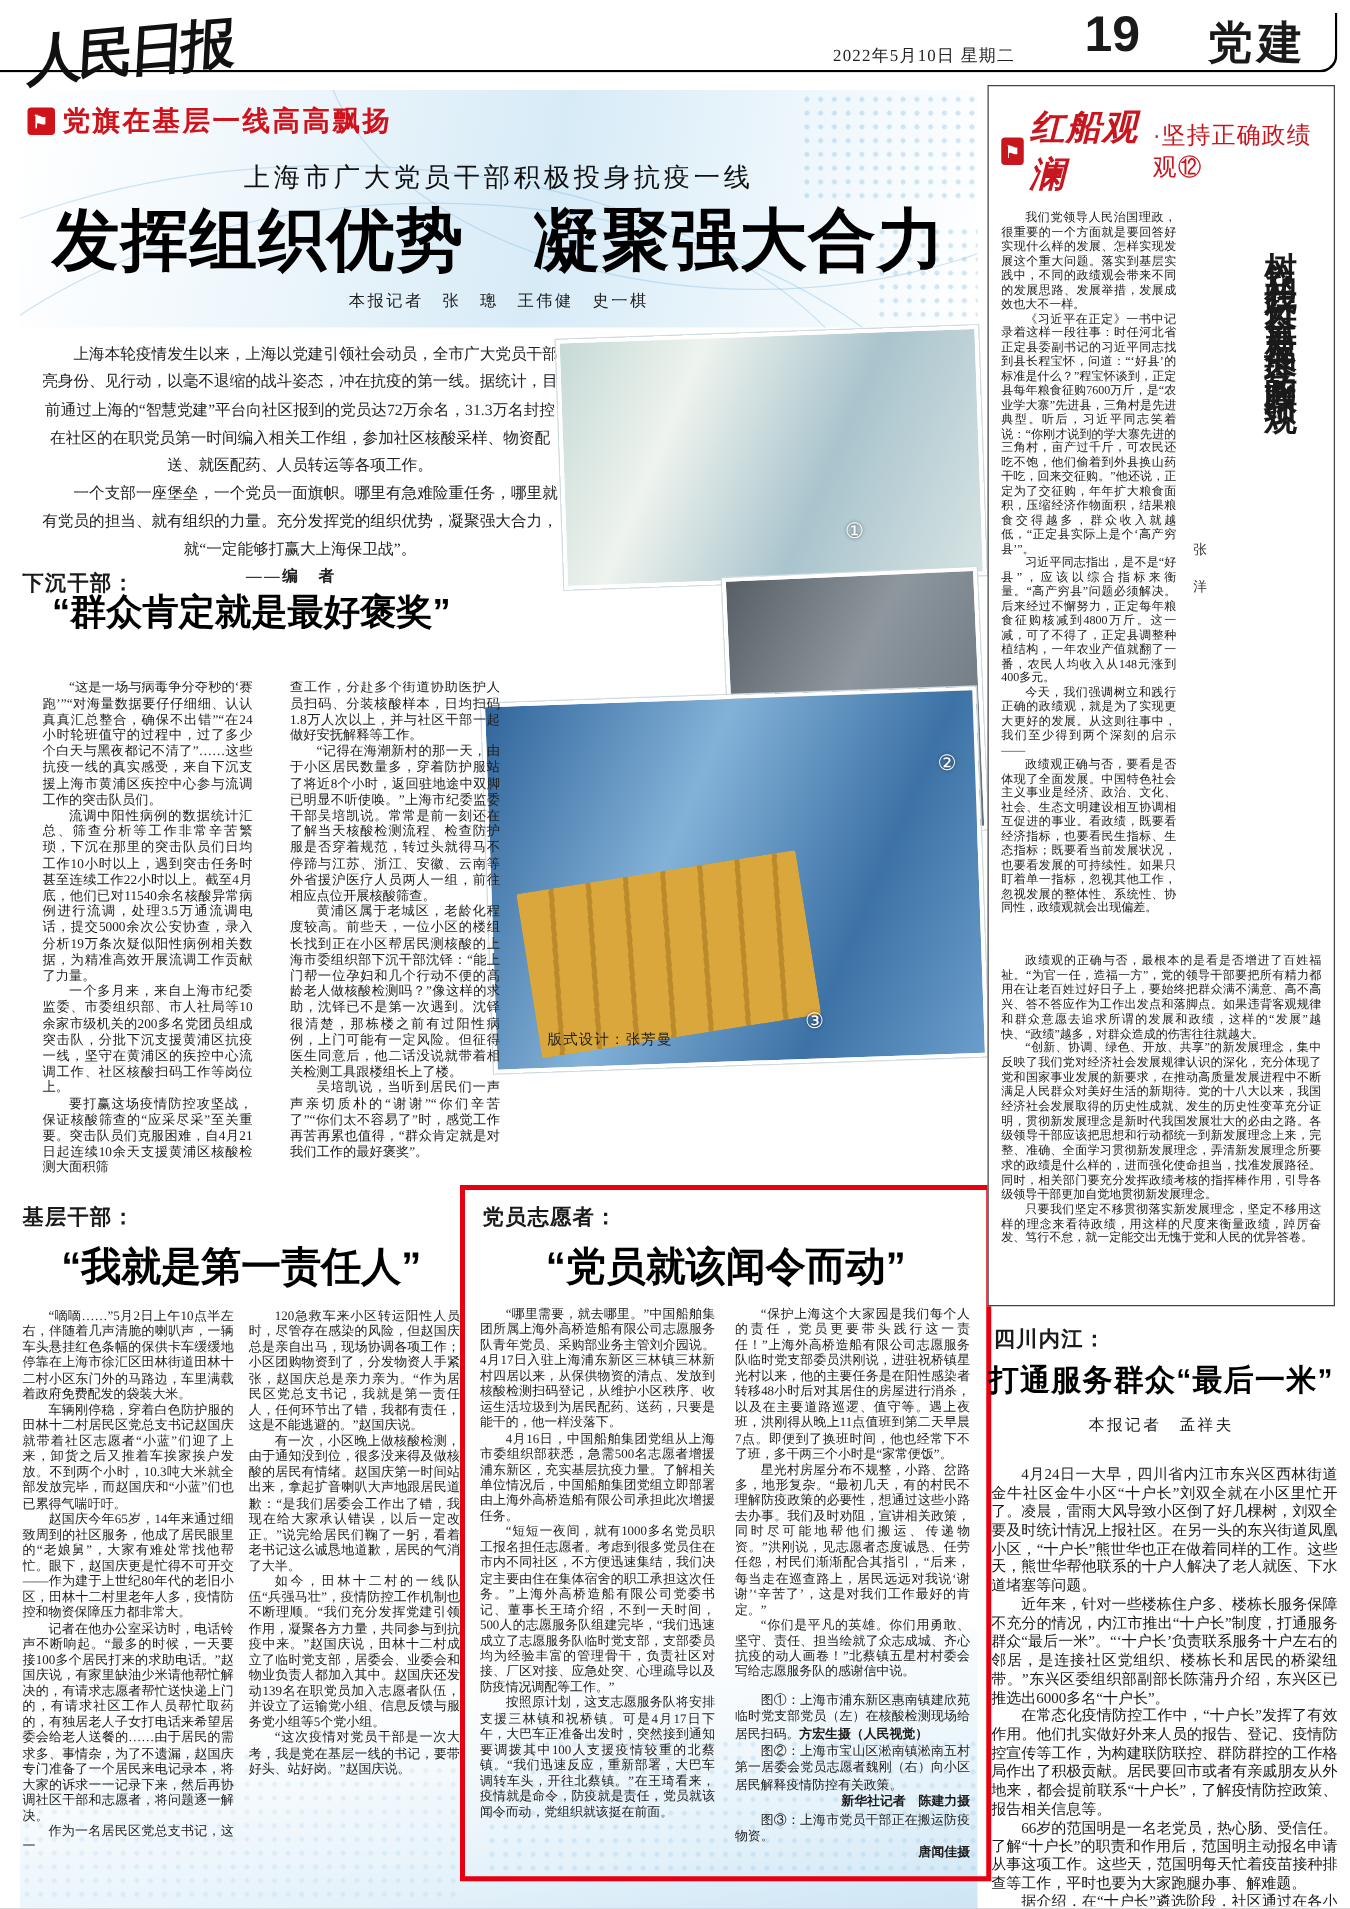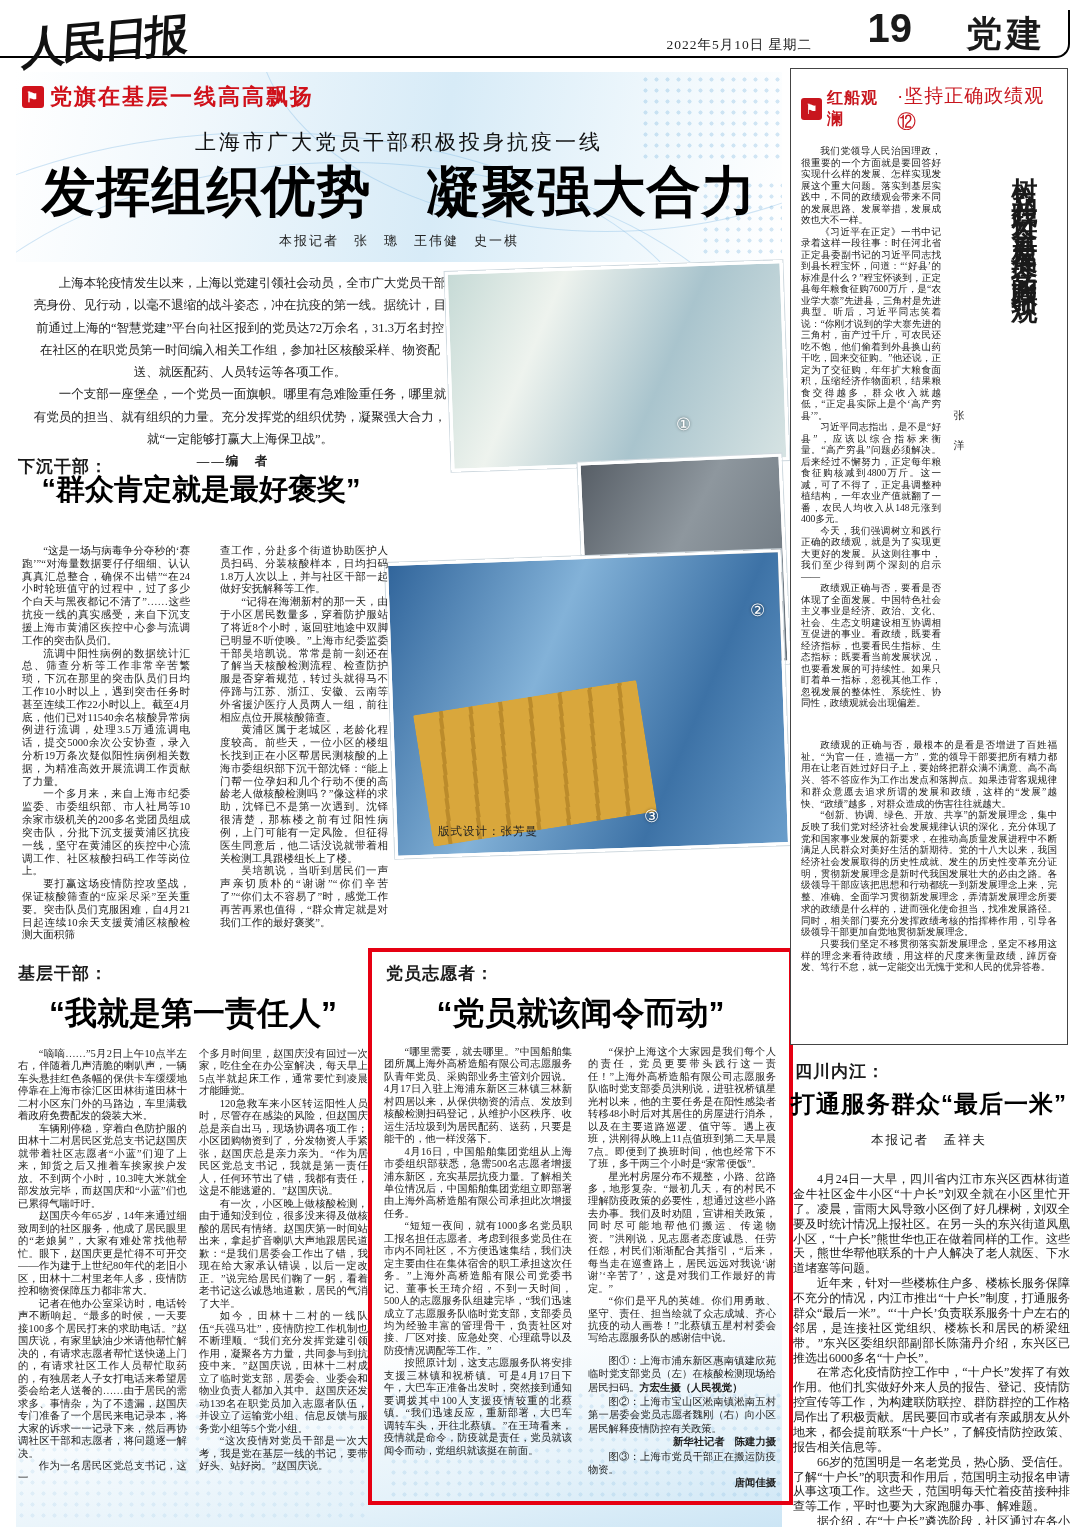"红船观澜" .hc-logo-text { font-size: 16px -> 28px; font-style: none -> italic }
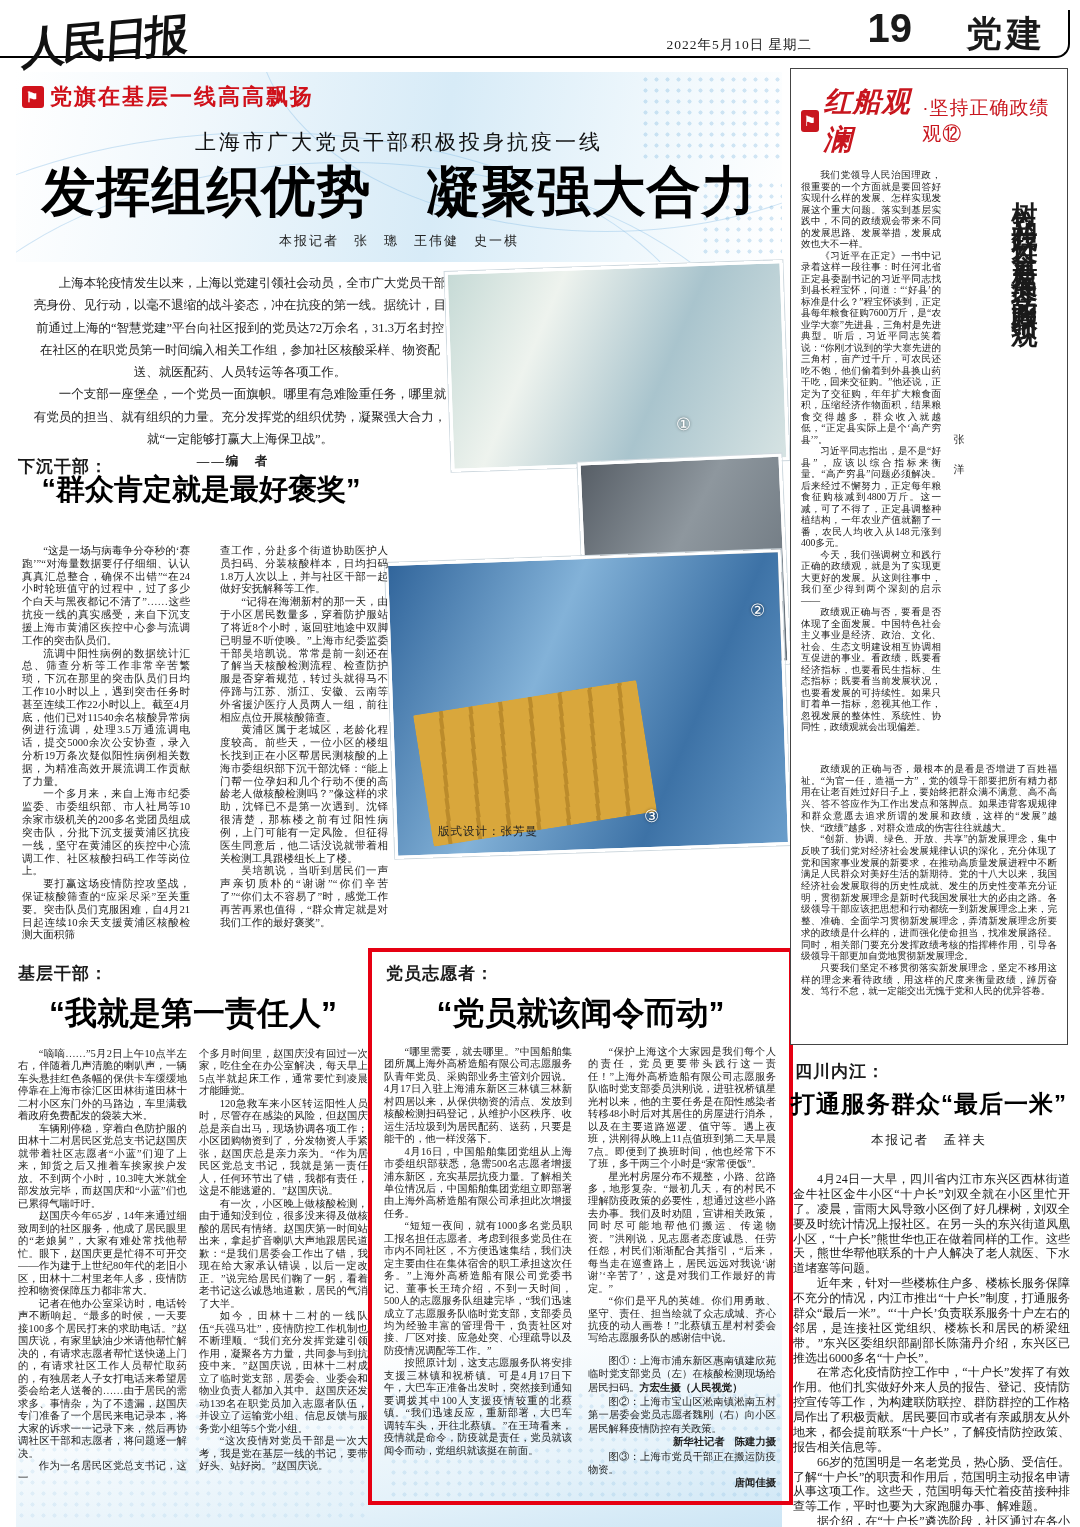"“这是一场与病毒争分夺秒的‘赛跑’”“对海量数据要仔仔细细、认认真真汇总整合，确" .xiachen-cols { left: 22px -> 34px }
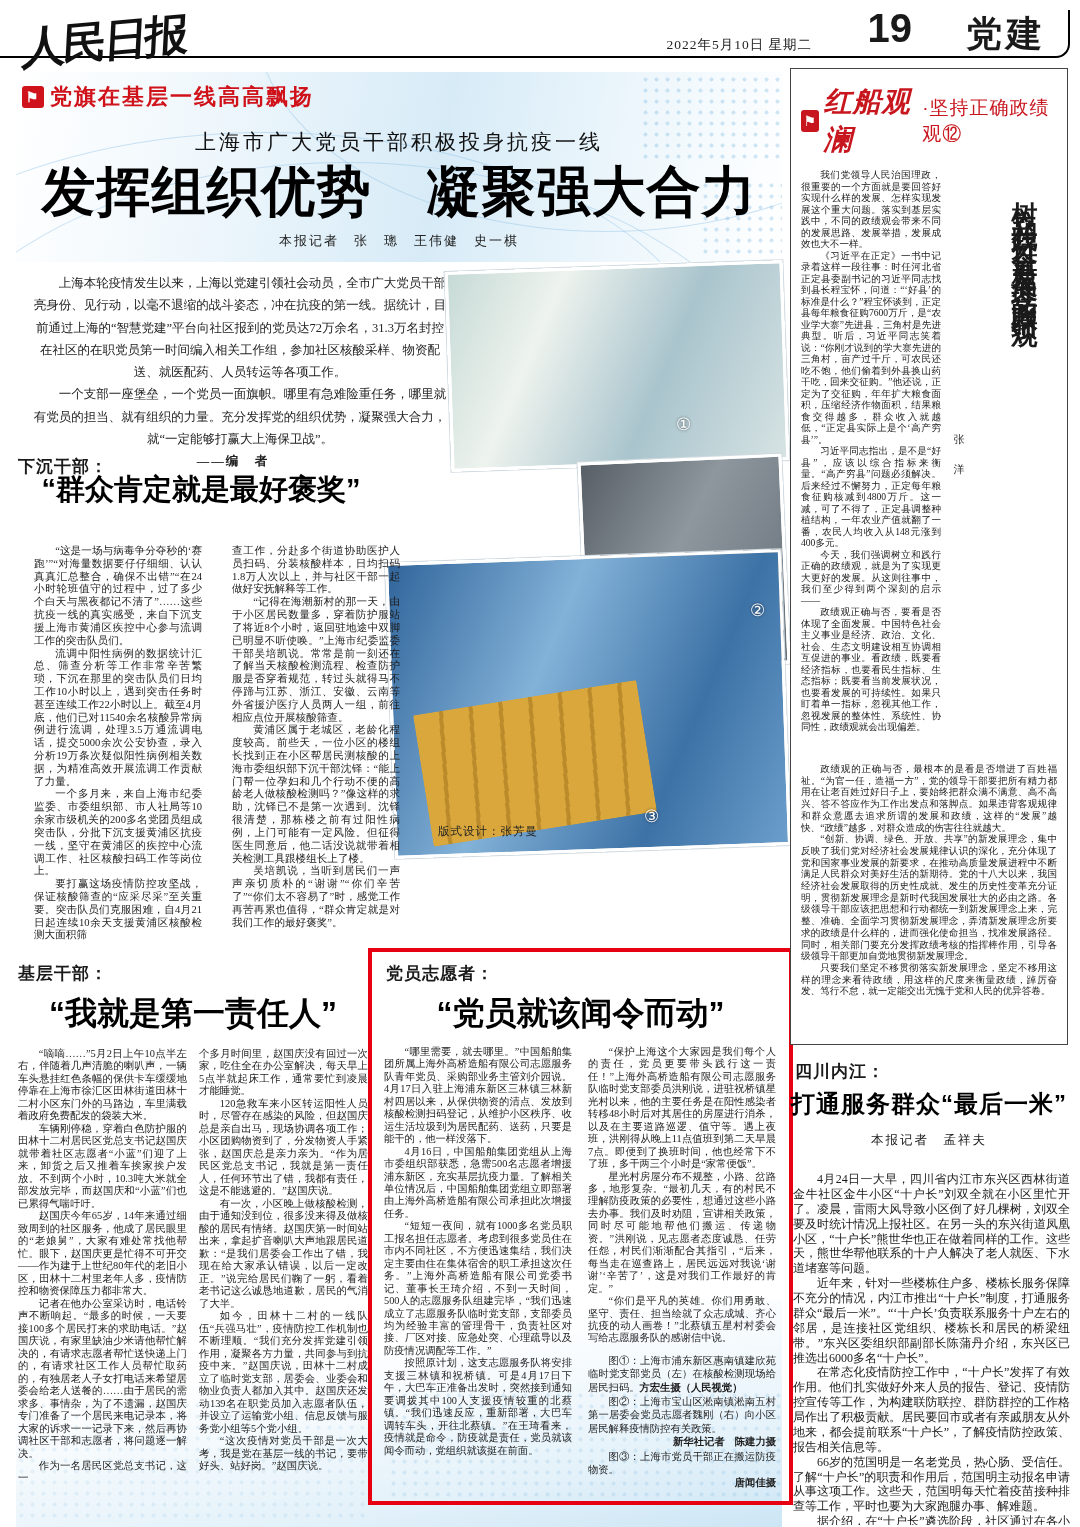"个多月时间里，赵国庆没有回过一次家，吃住全在办公室解决，每天早上5点半就起床工作" p.cont { html: <p>个多月时间里，赵国庆没有回过一次家，吃住全在办公室解决，每天早上5点半就起床工作，通常要忙到凌晨才能睡觉。</p> -> none }
